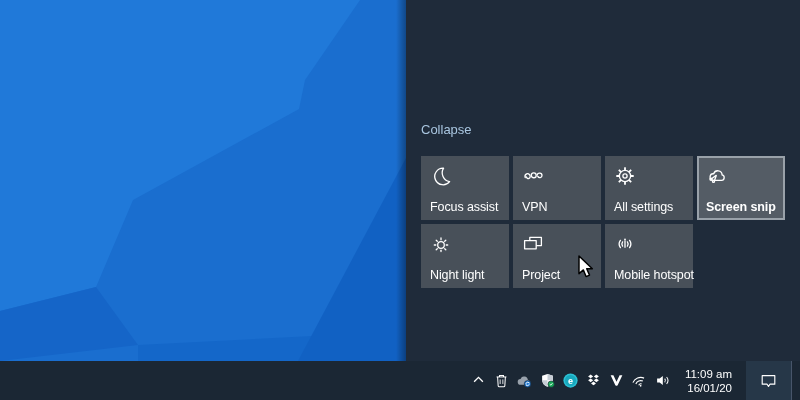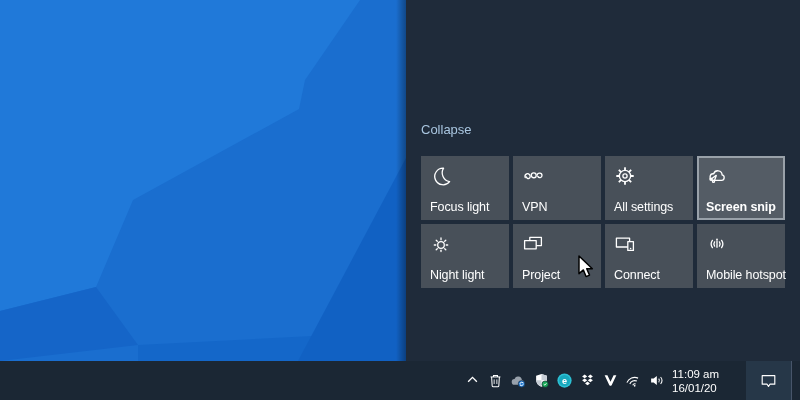"Focus light" span.t-label { text: light -> assist }
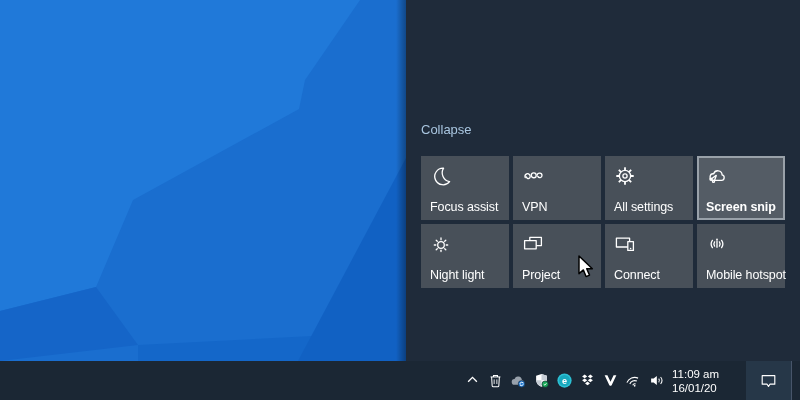"Connect" div.tile { html: <div> <span> <svg> <g> <rect></rect> <rect></rect> </g> <circle></circle> </svg> </span> <span>Connect</span> </div> -> none }
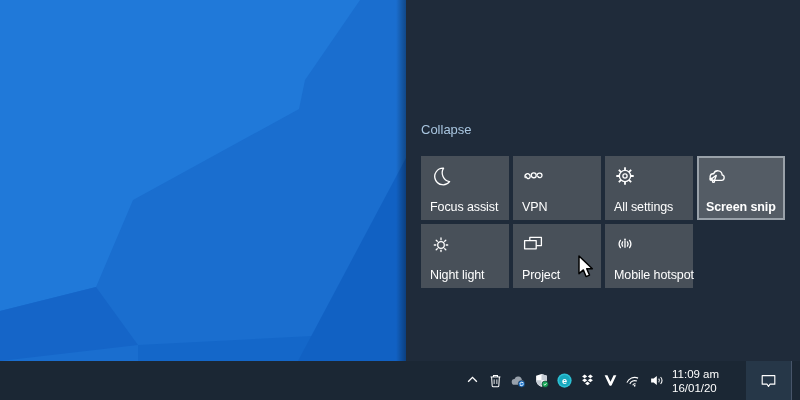"11:09 am" .clock { padding: 0 20px 0 4px -> 0 14px 0 4px; text-align: left -> right }
